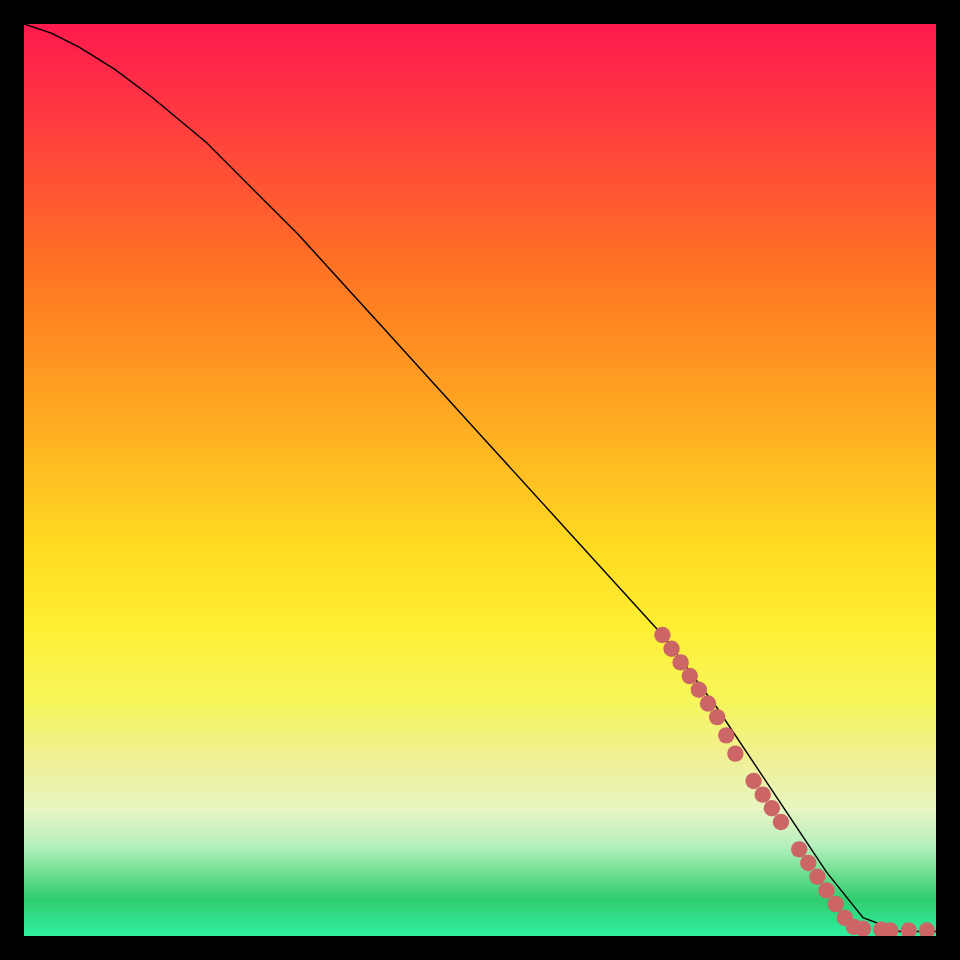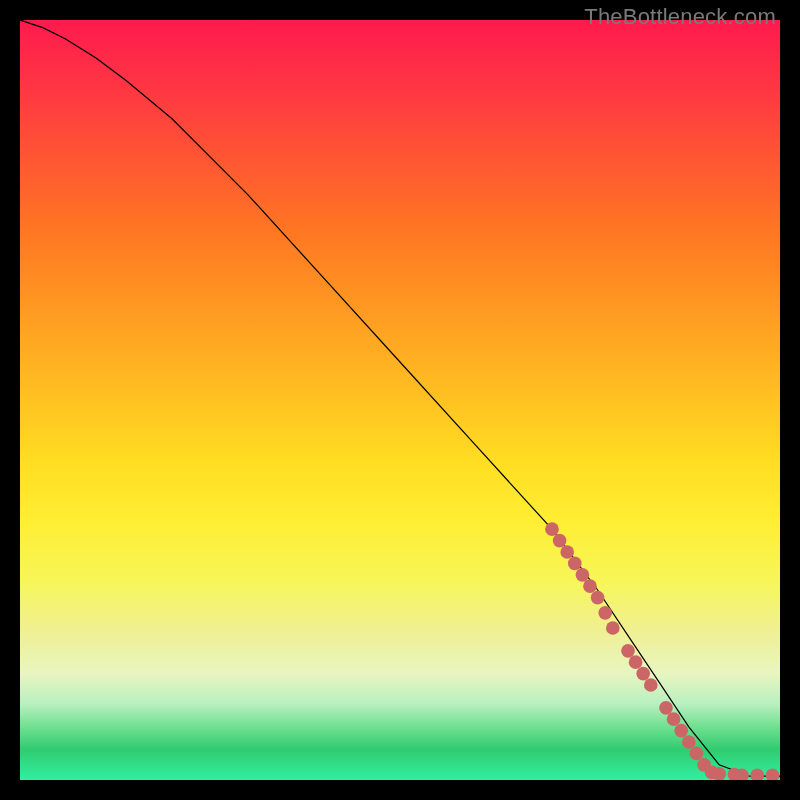"TheBottleneck.com" div.watermark { html: <div>TheBottleneck.com</div> -> none }
